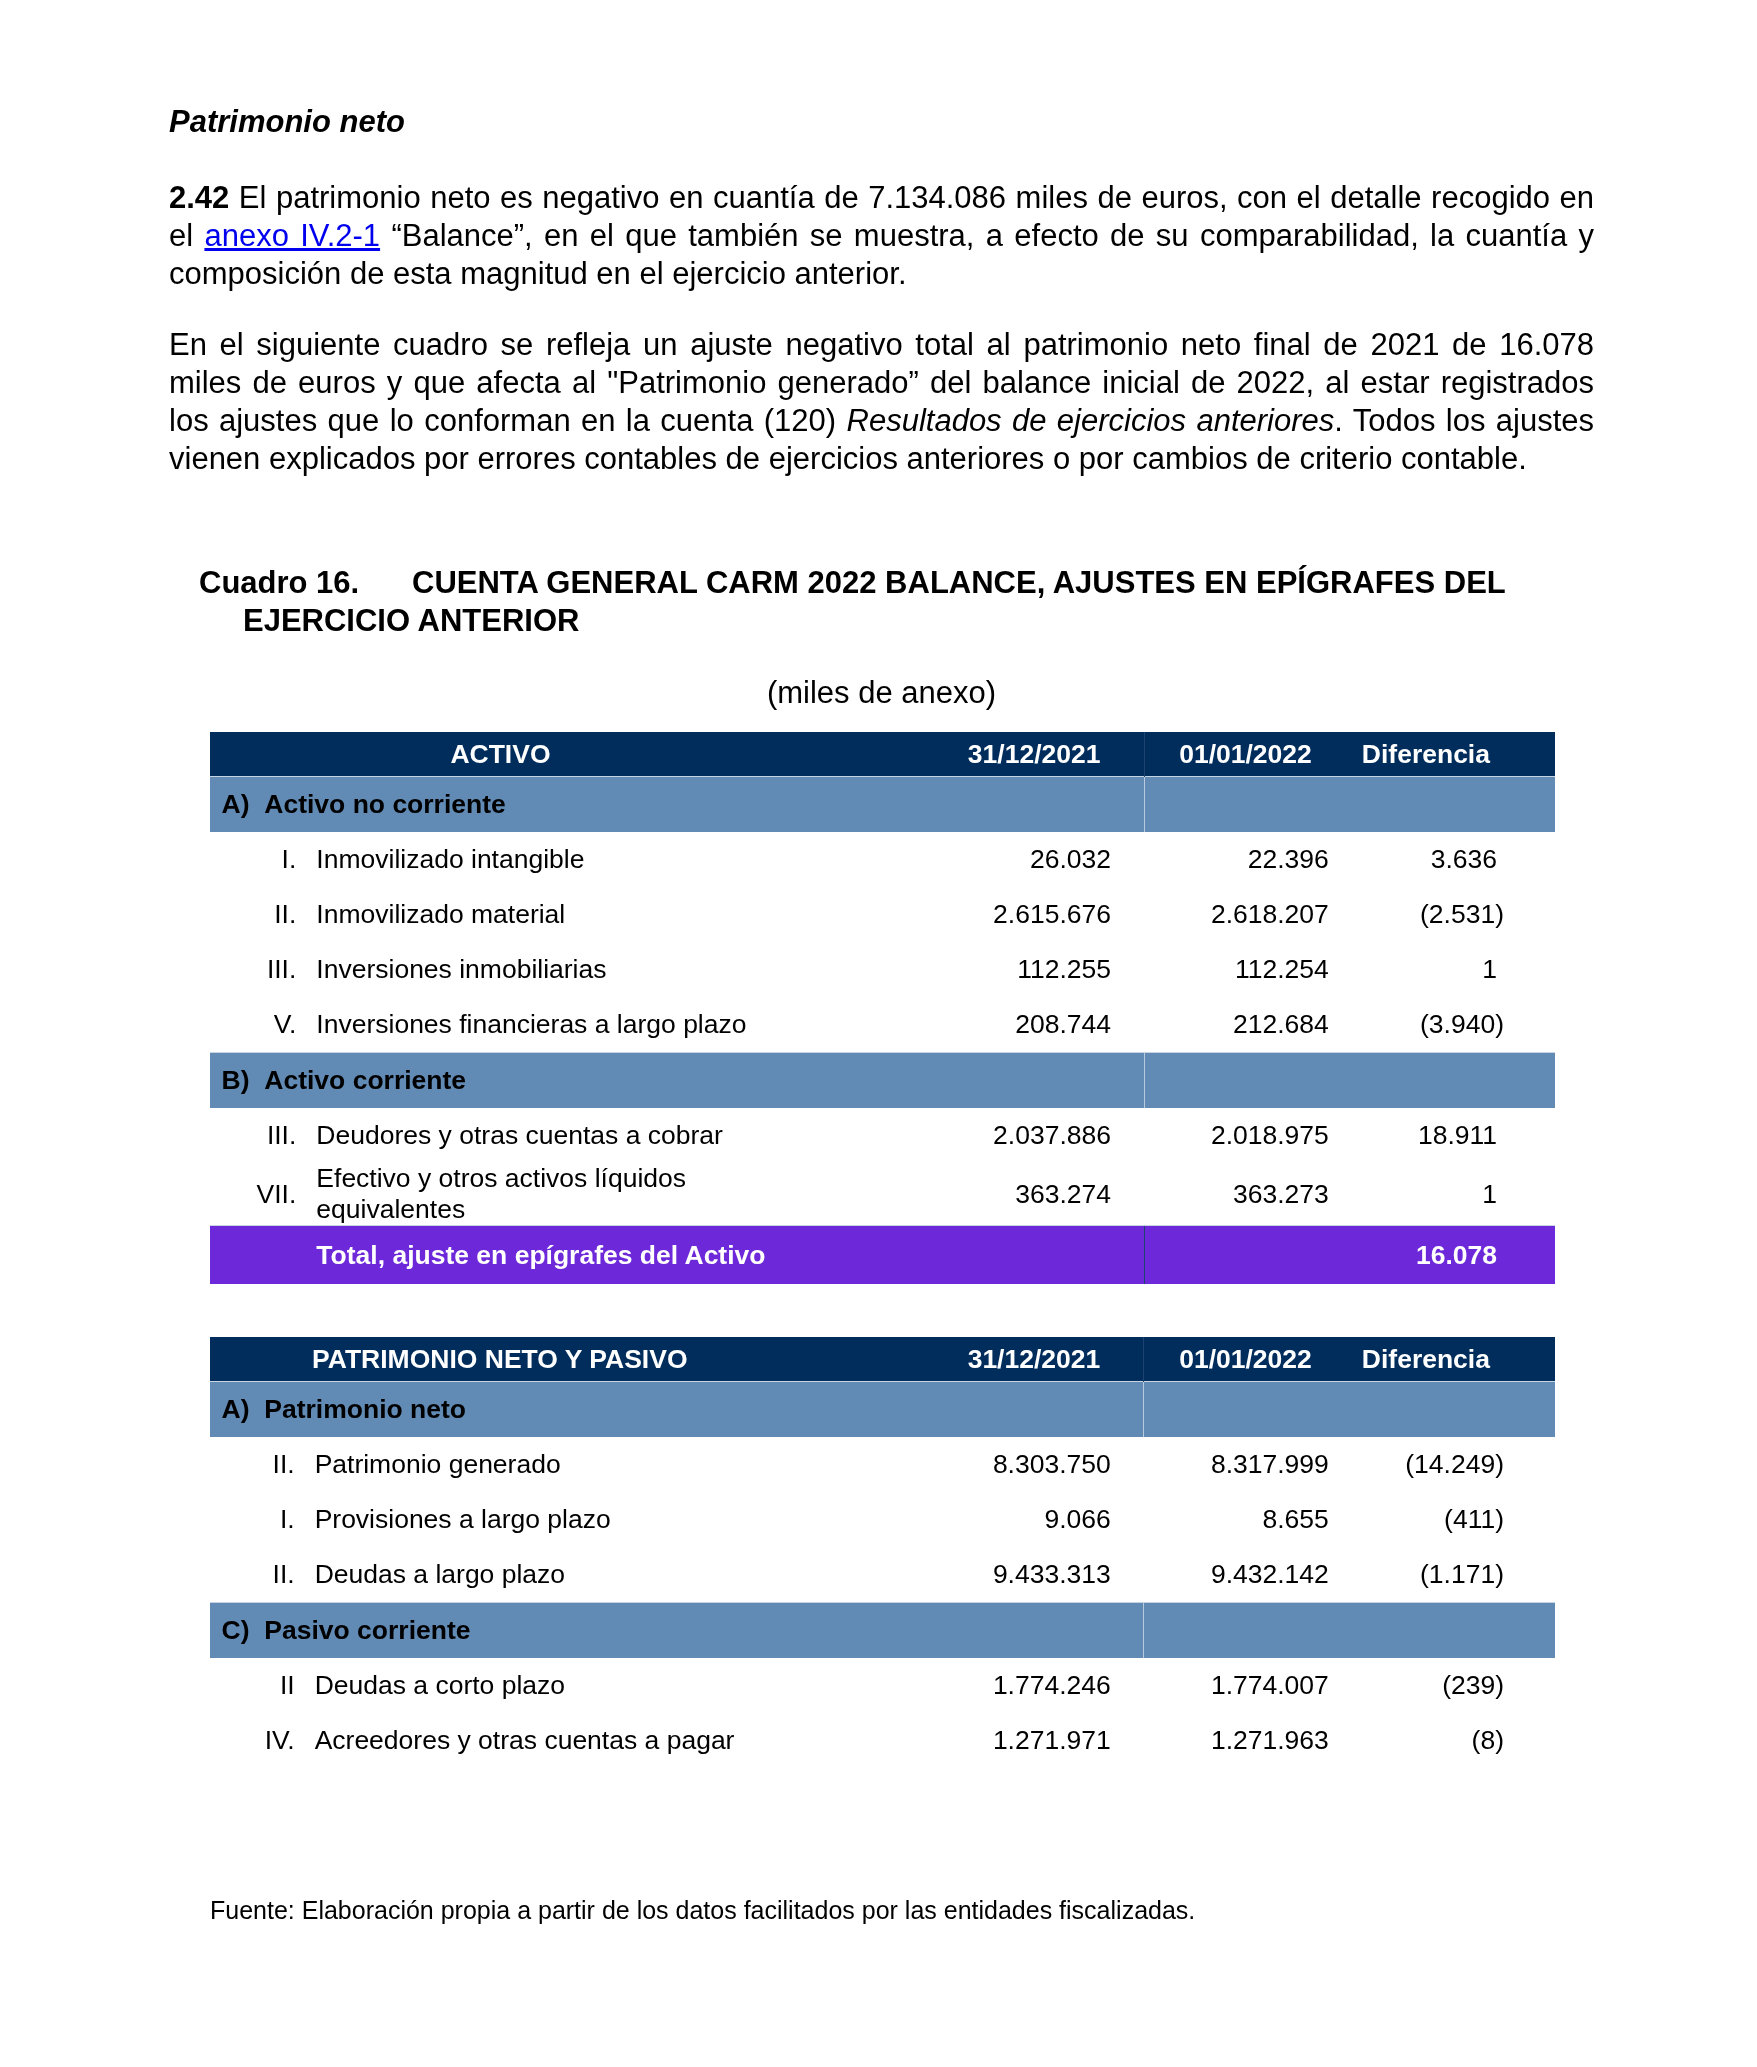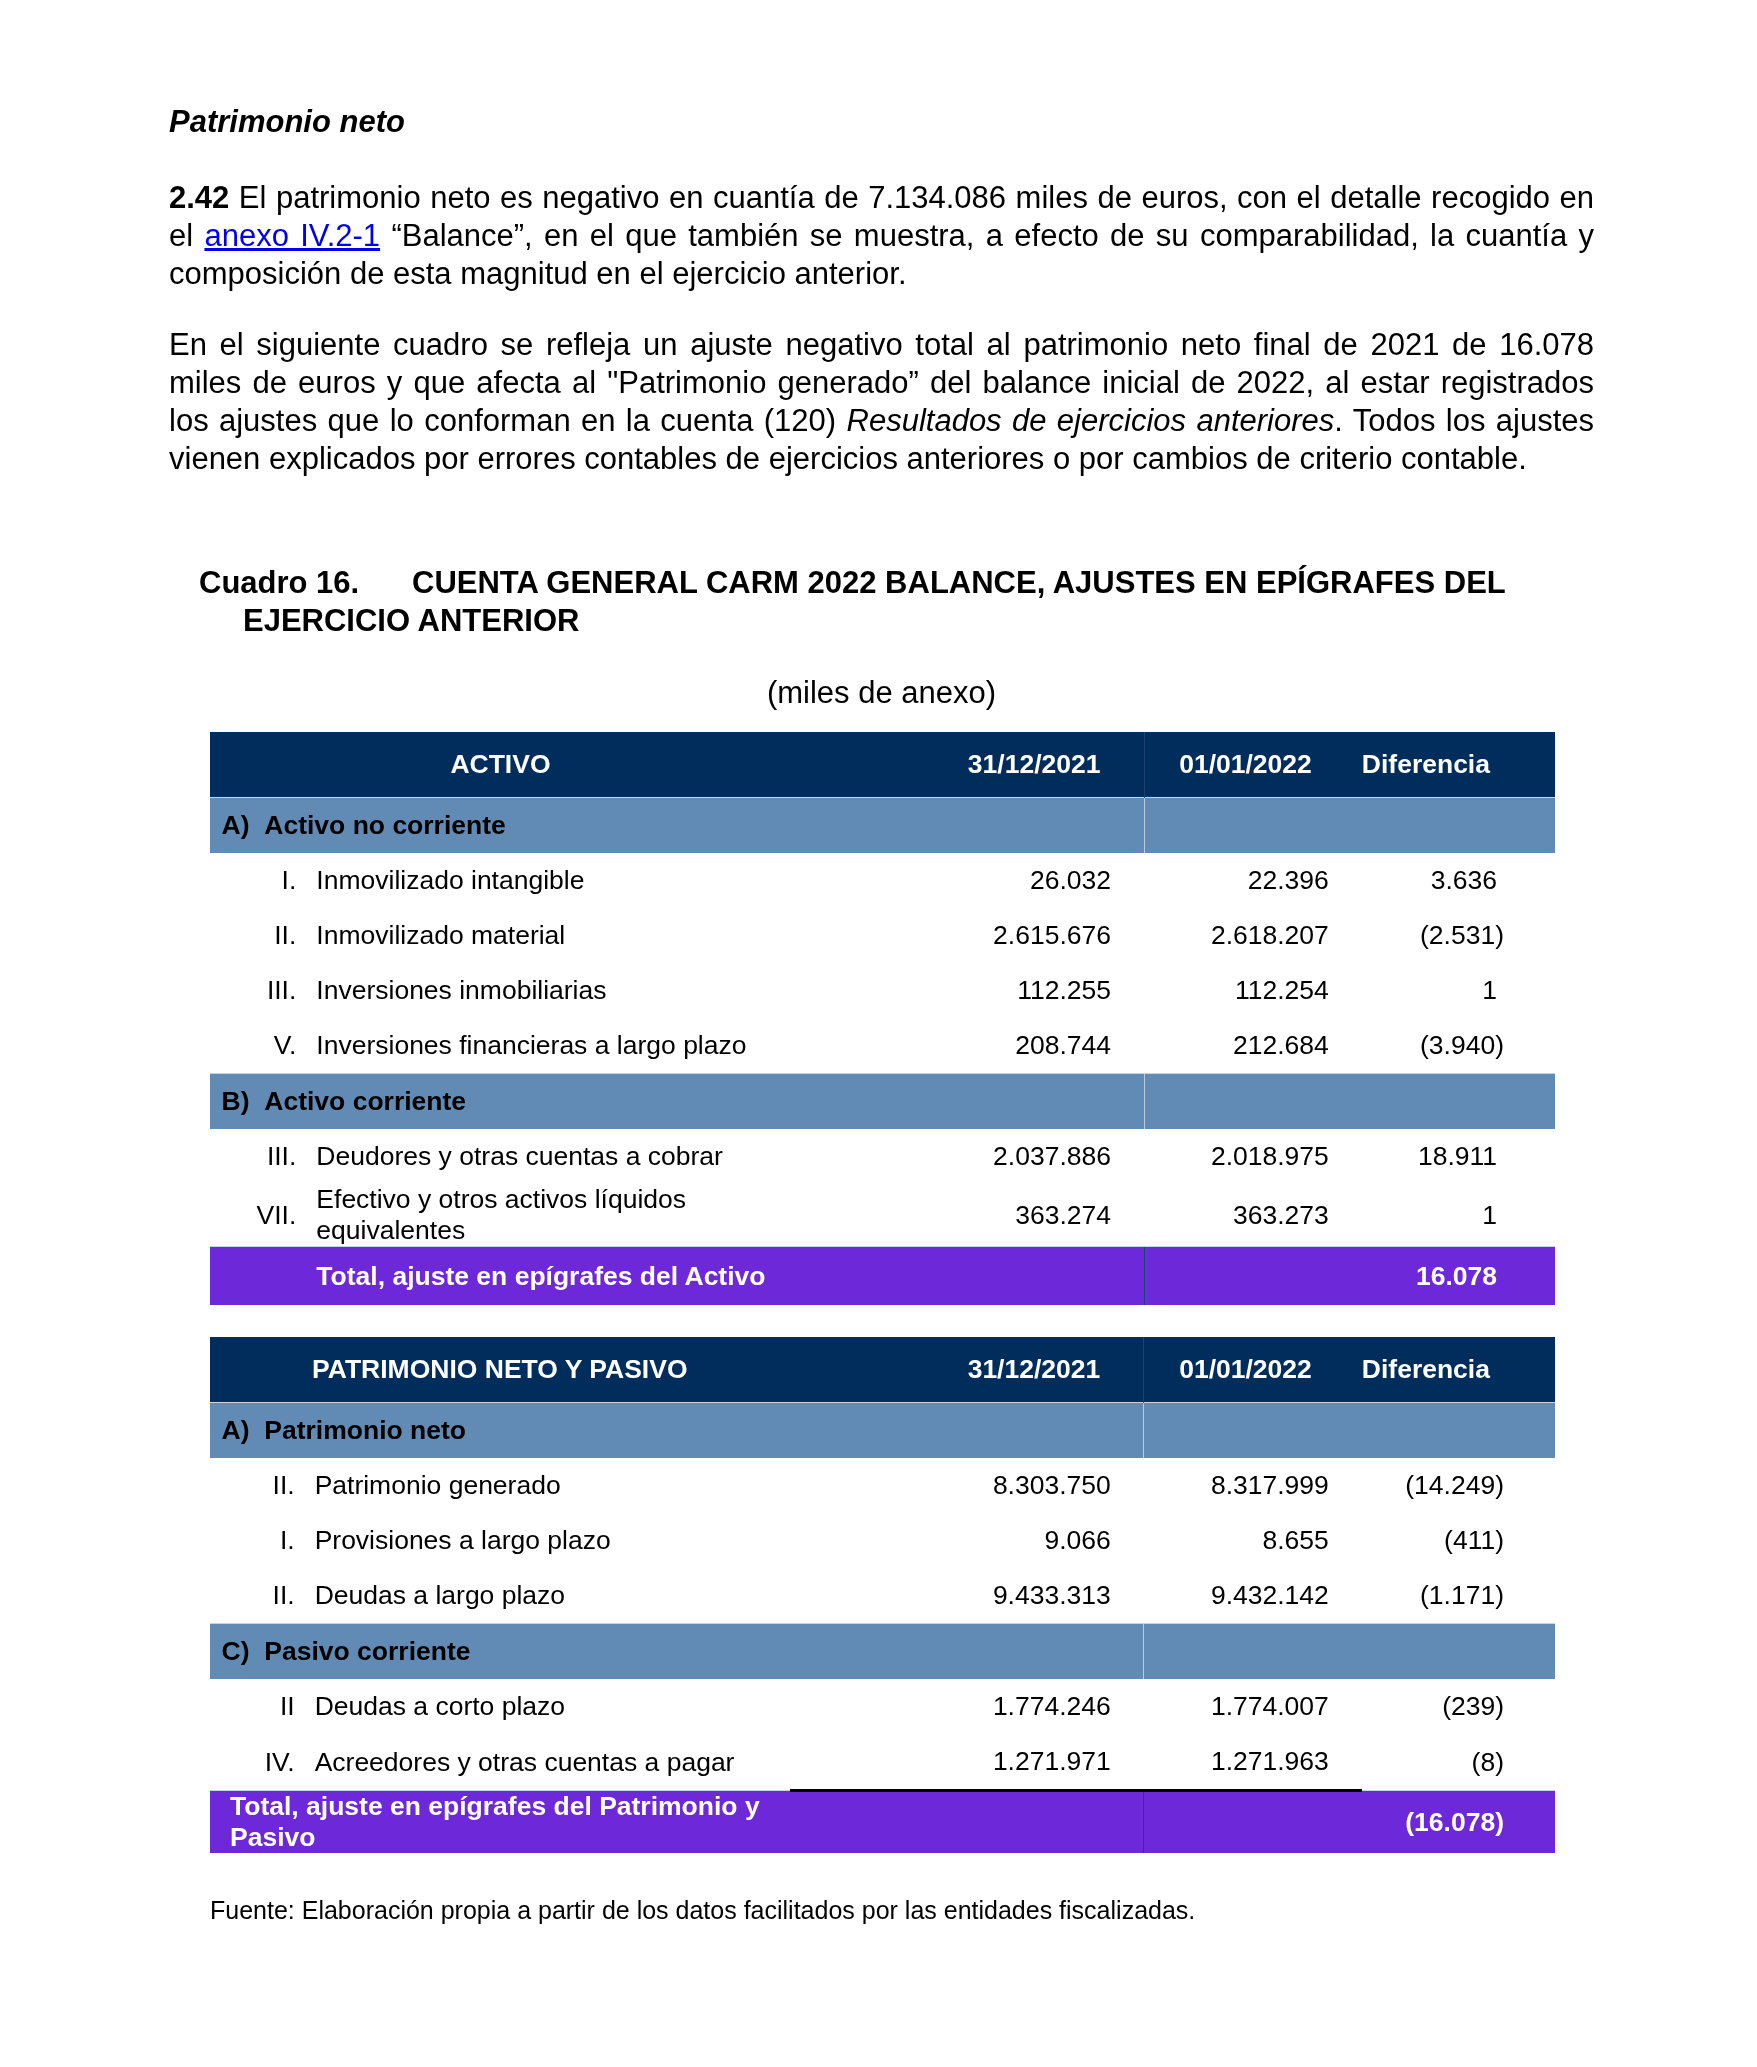"ACTIVO" tr.hdr td { height: 65px -> 44px }
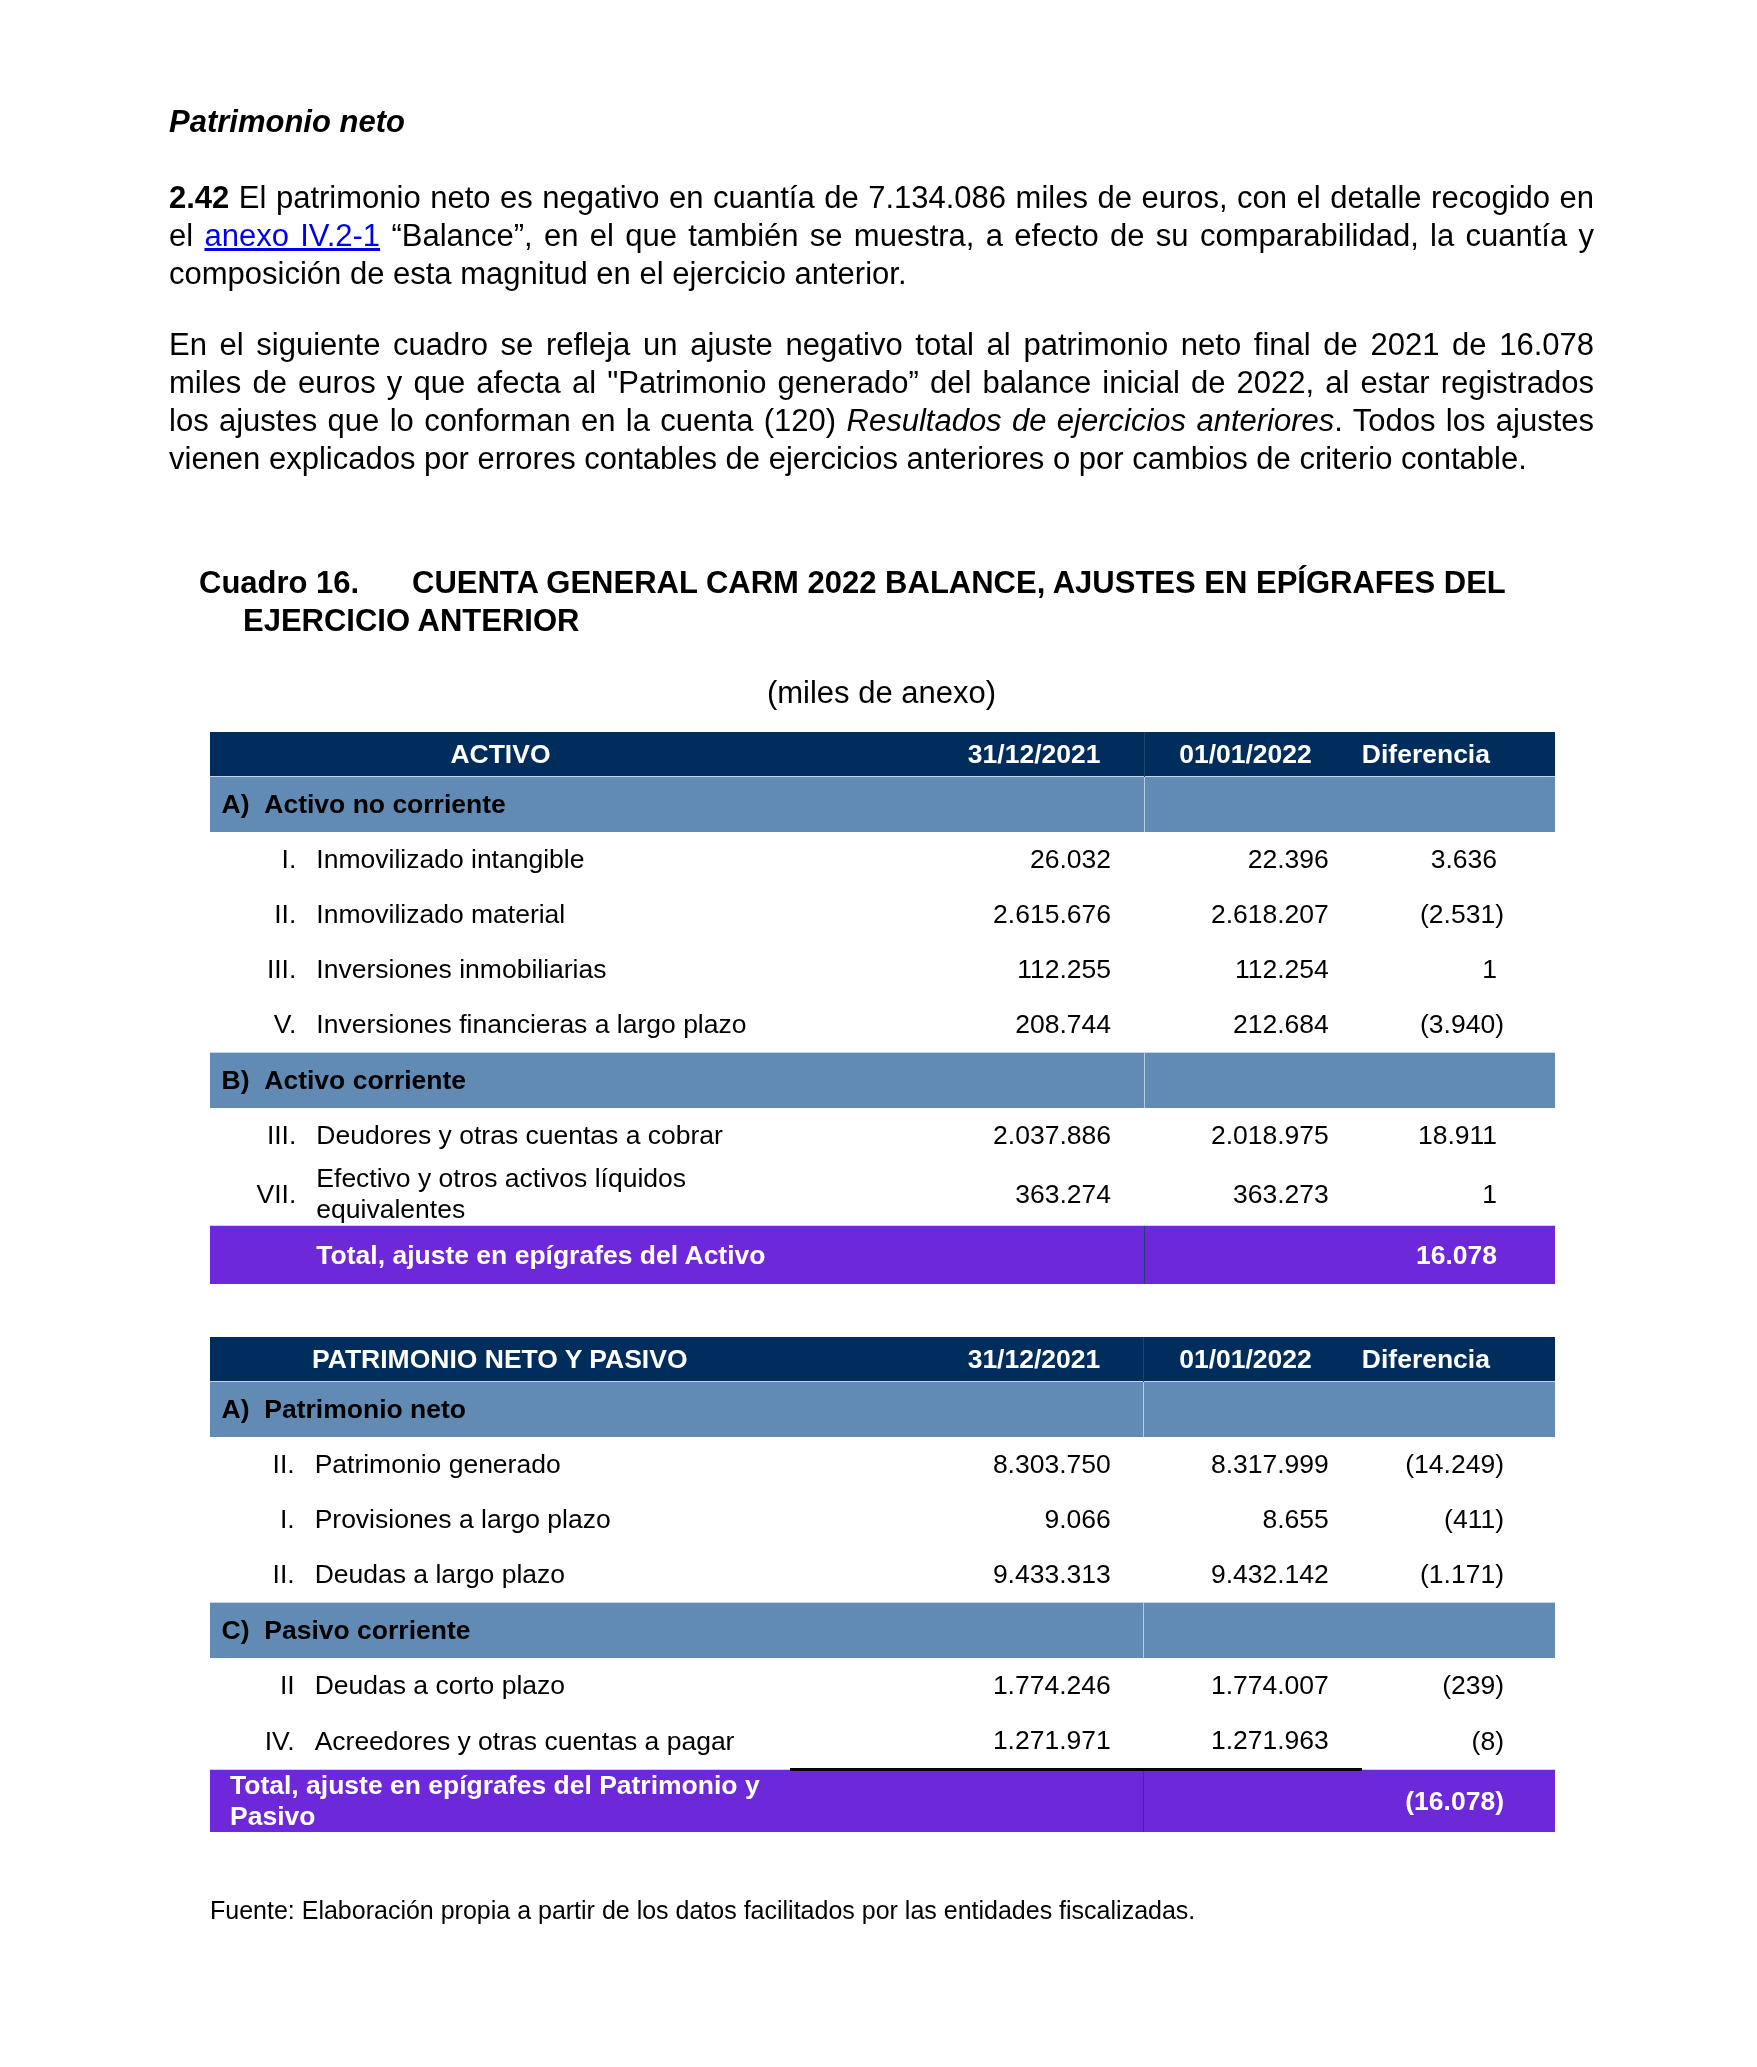"Total, ajuste en epígrafes del Patrimonio" tr.tot { html: <tr> <td>Total, ajuste en epígrafes del Patrimonio y Pasivo</td> <td></td> <td></td> <td>(16.078)</td> </tr> -> none }
